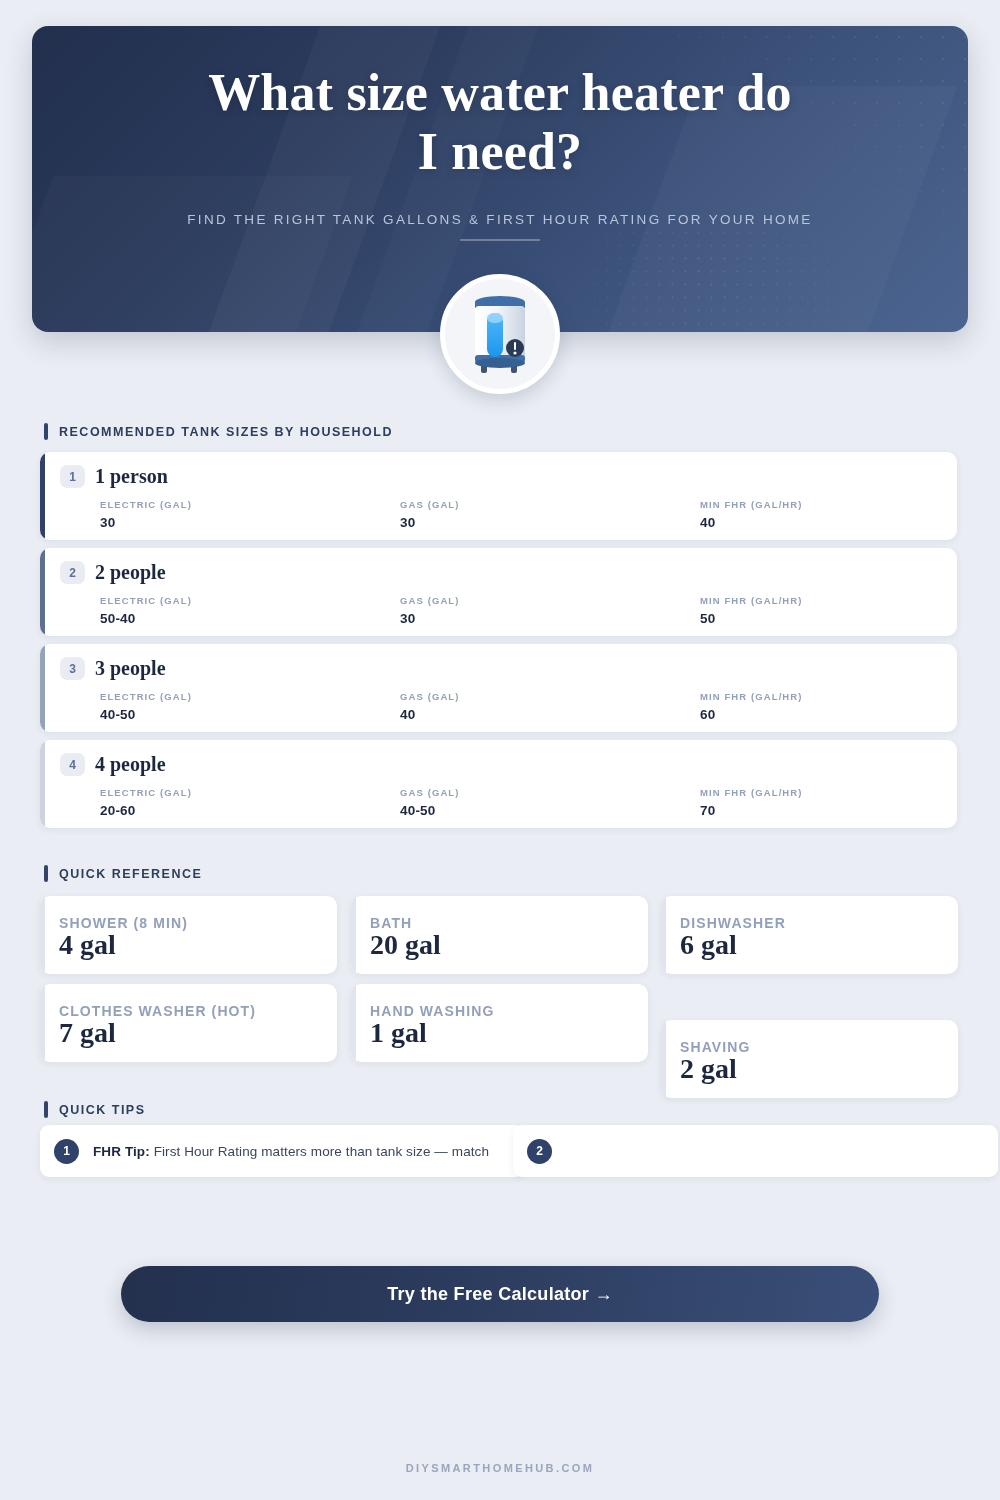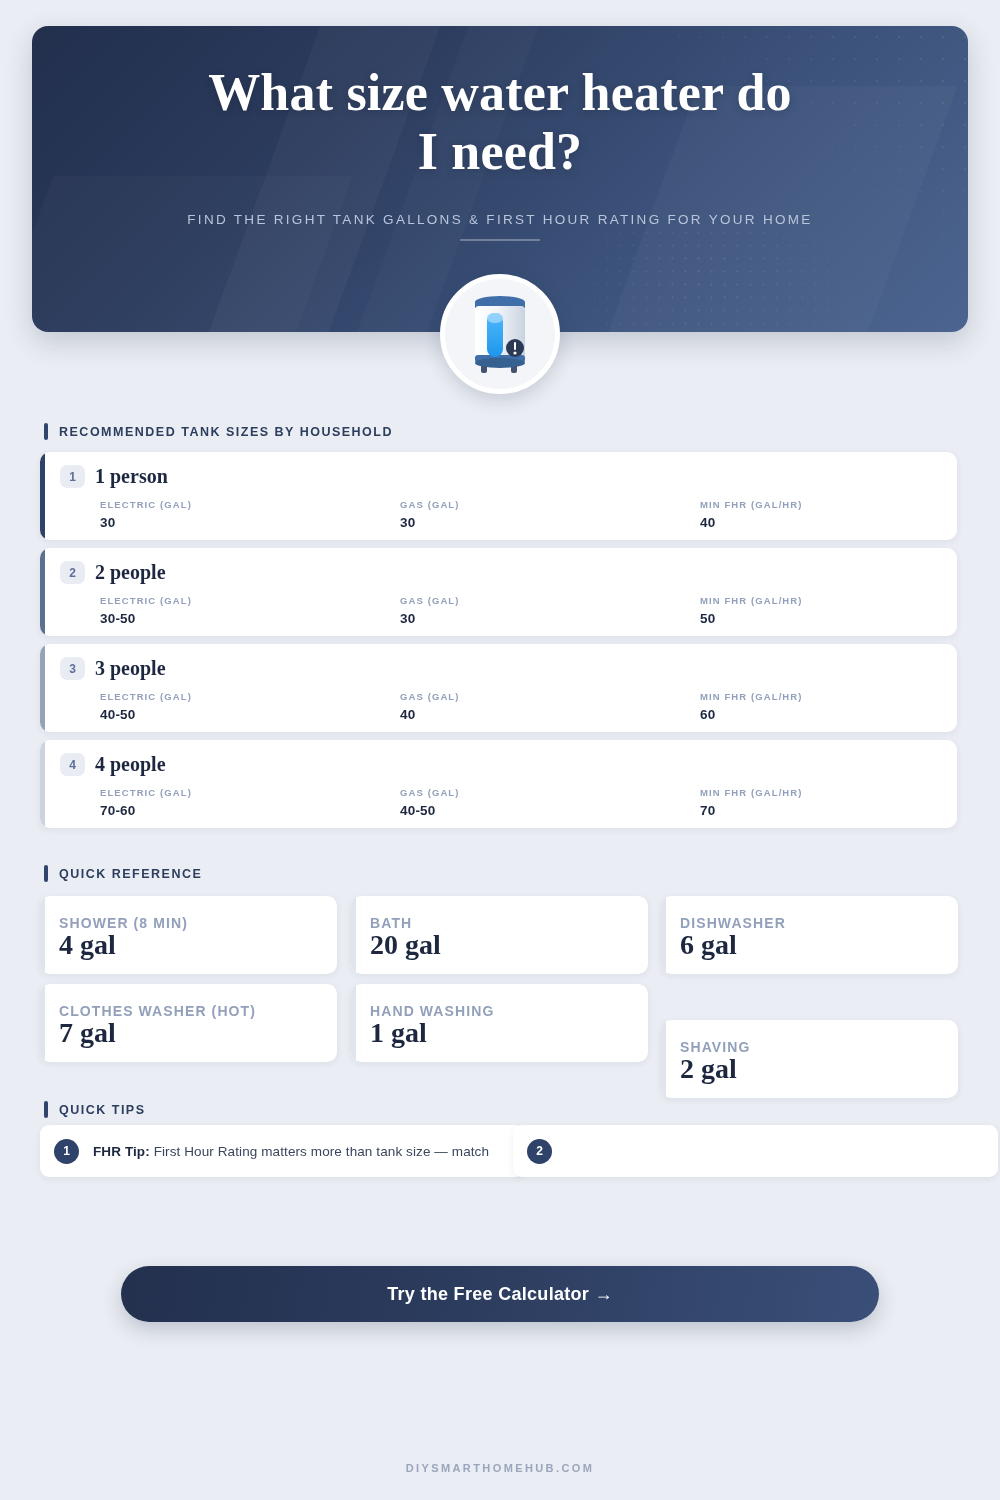"30-50" div.hh-val { text: 30-50 -> 50-40 }
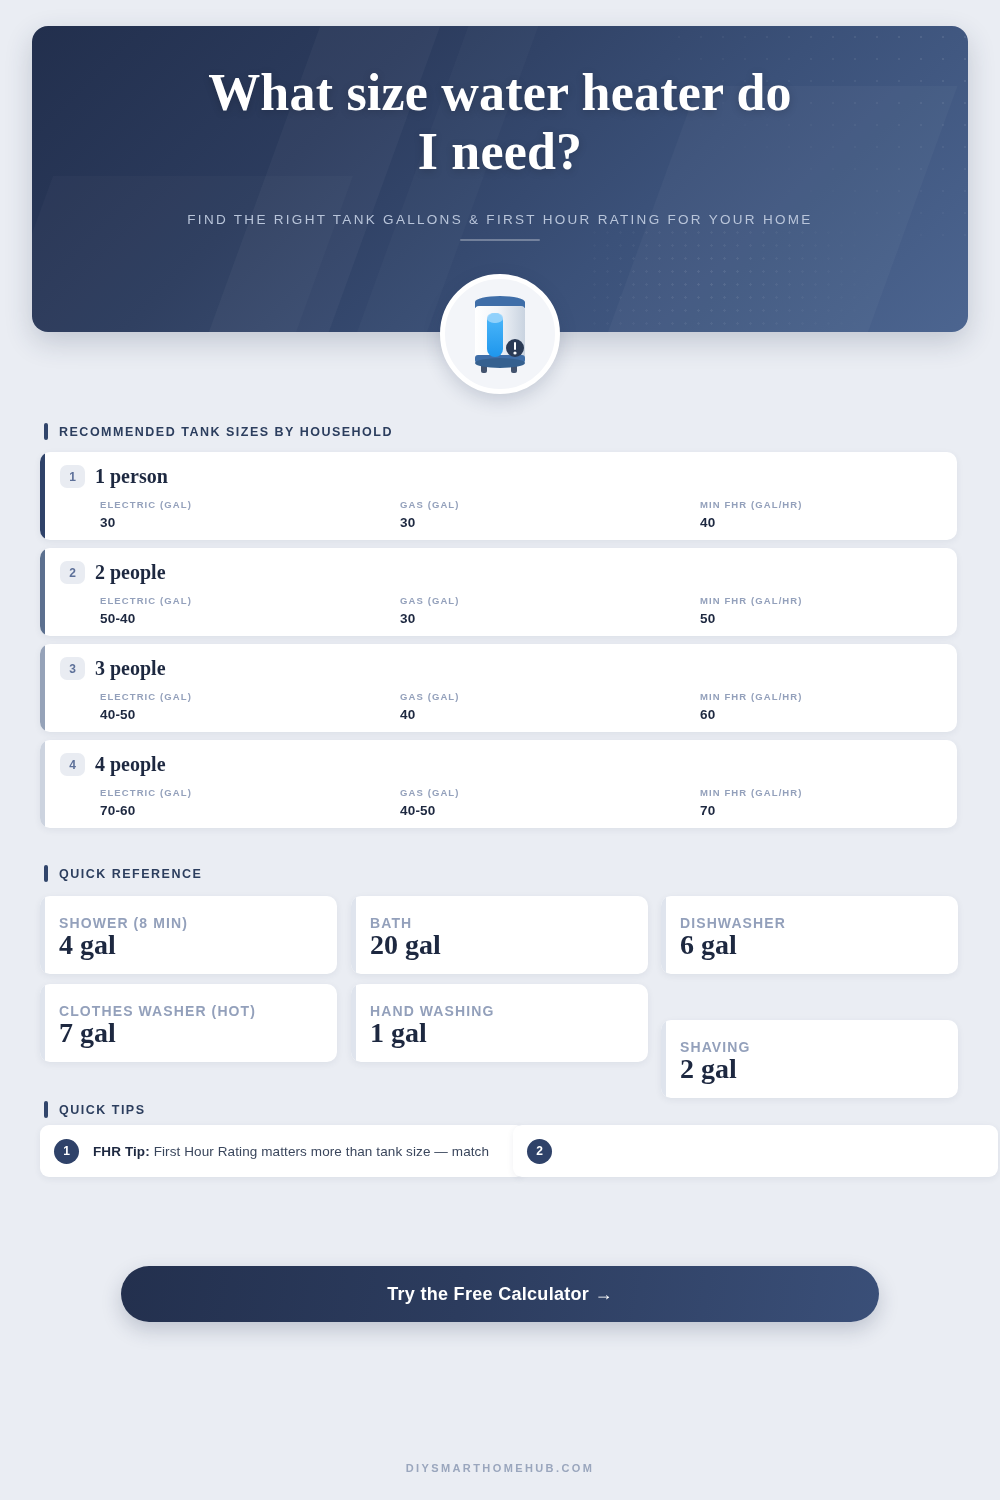"70-60" div.hh-val { text: 70-60 -> 20-60 }
